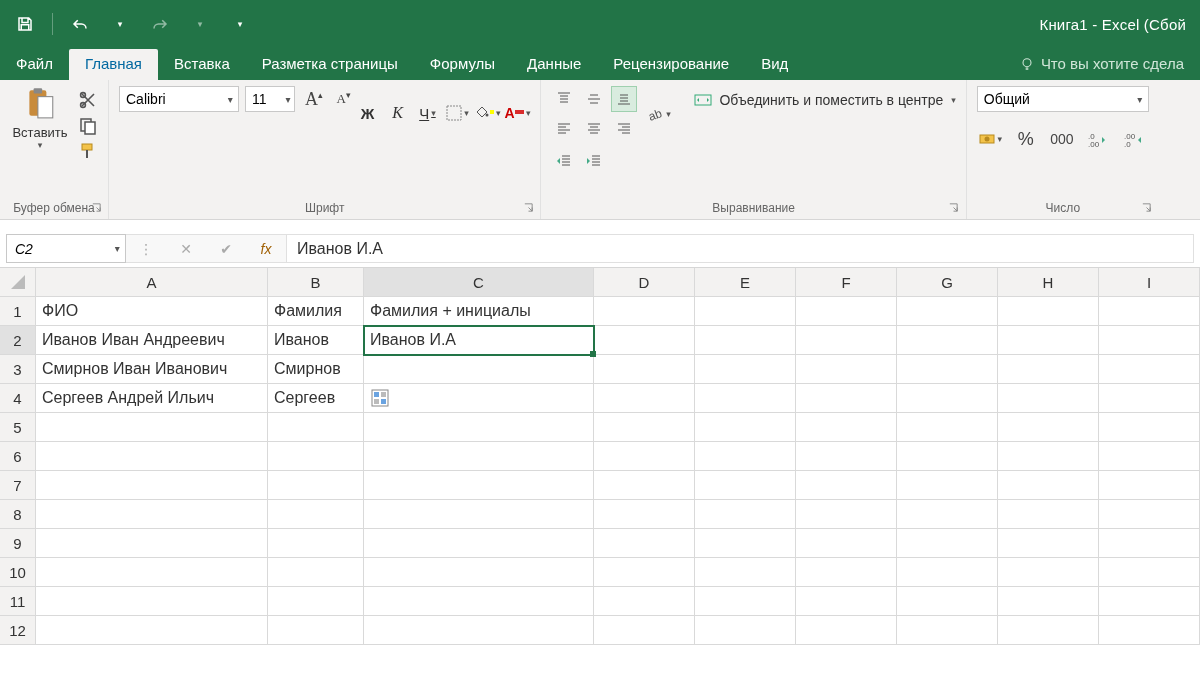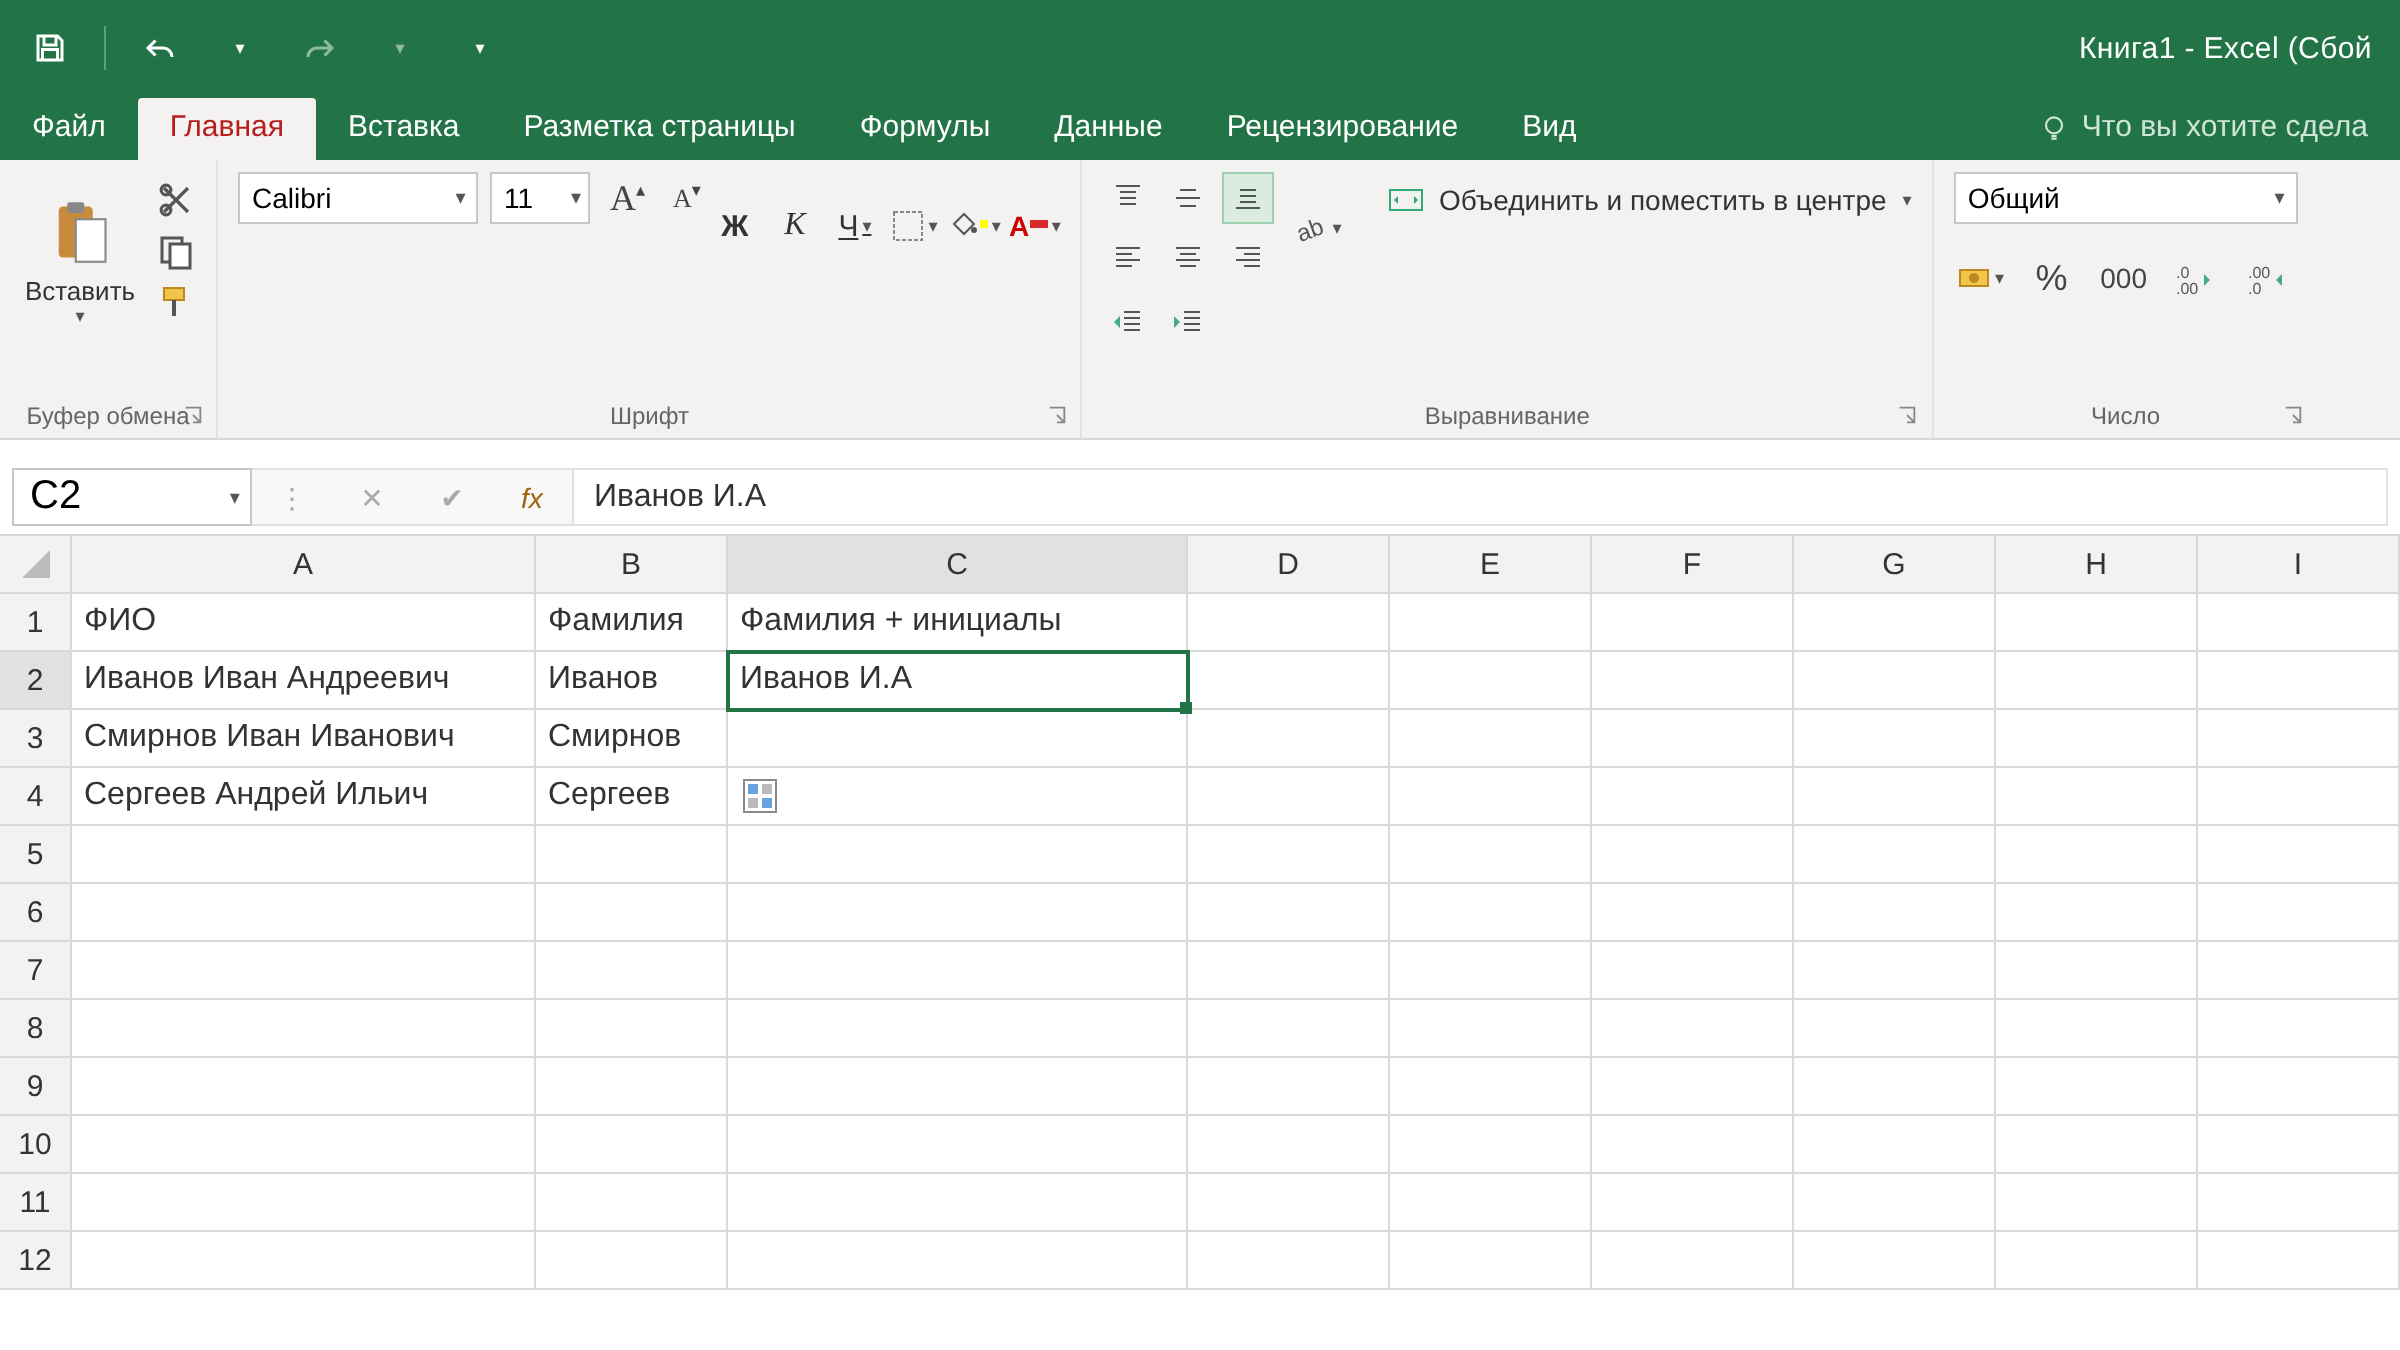"Главная" .tab.active { color: #b91c1c -> #0369a1 }
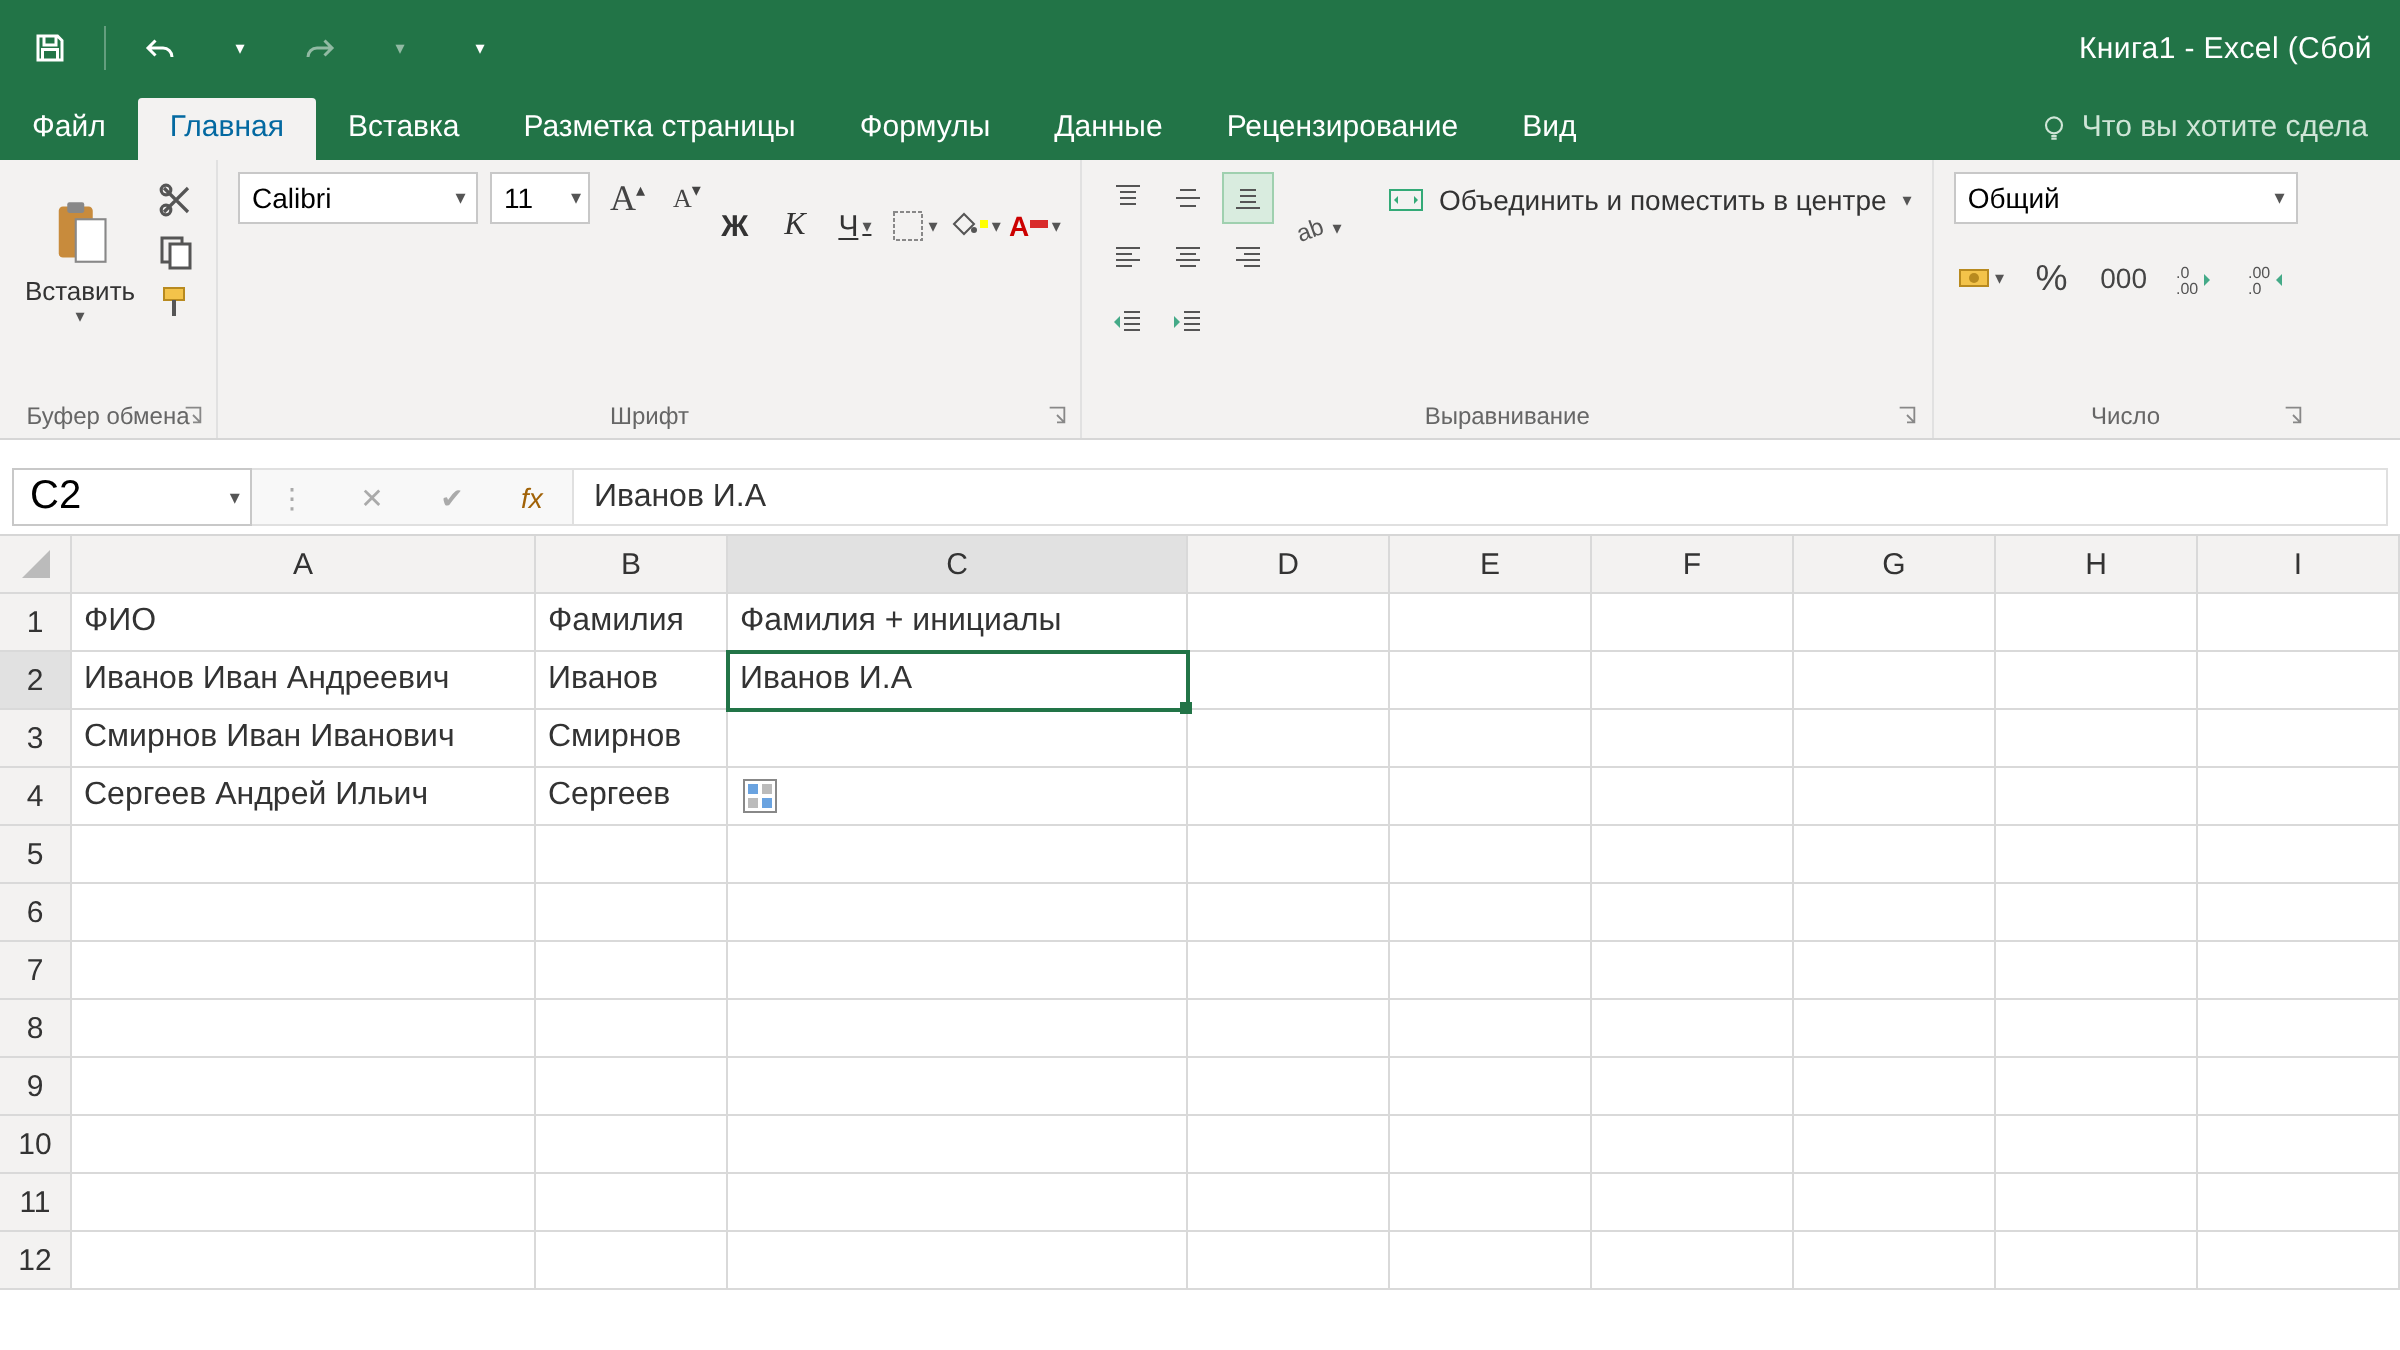"Вставить" .bigbtn { justify-content: center -> none }
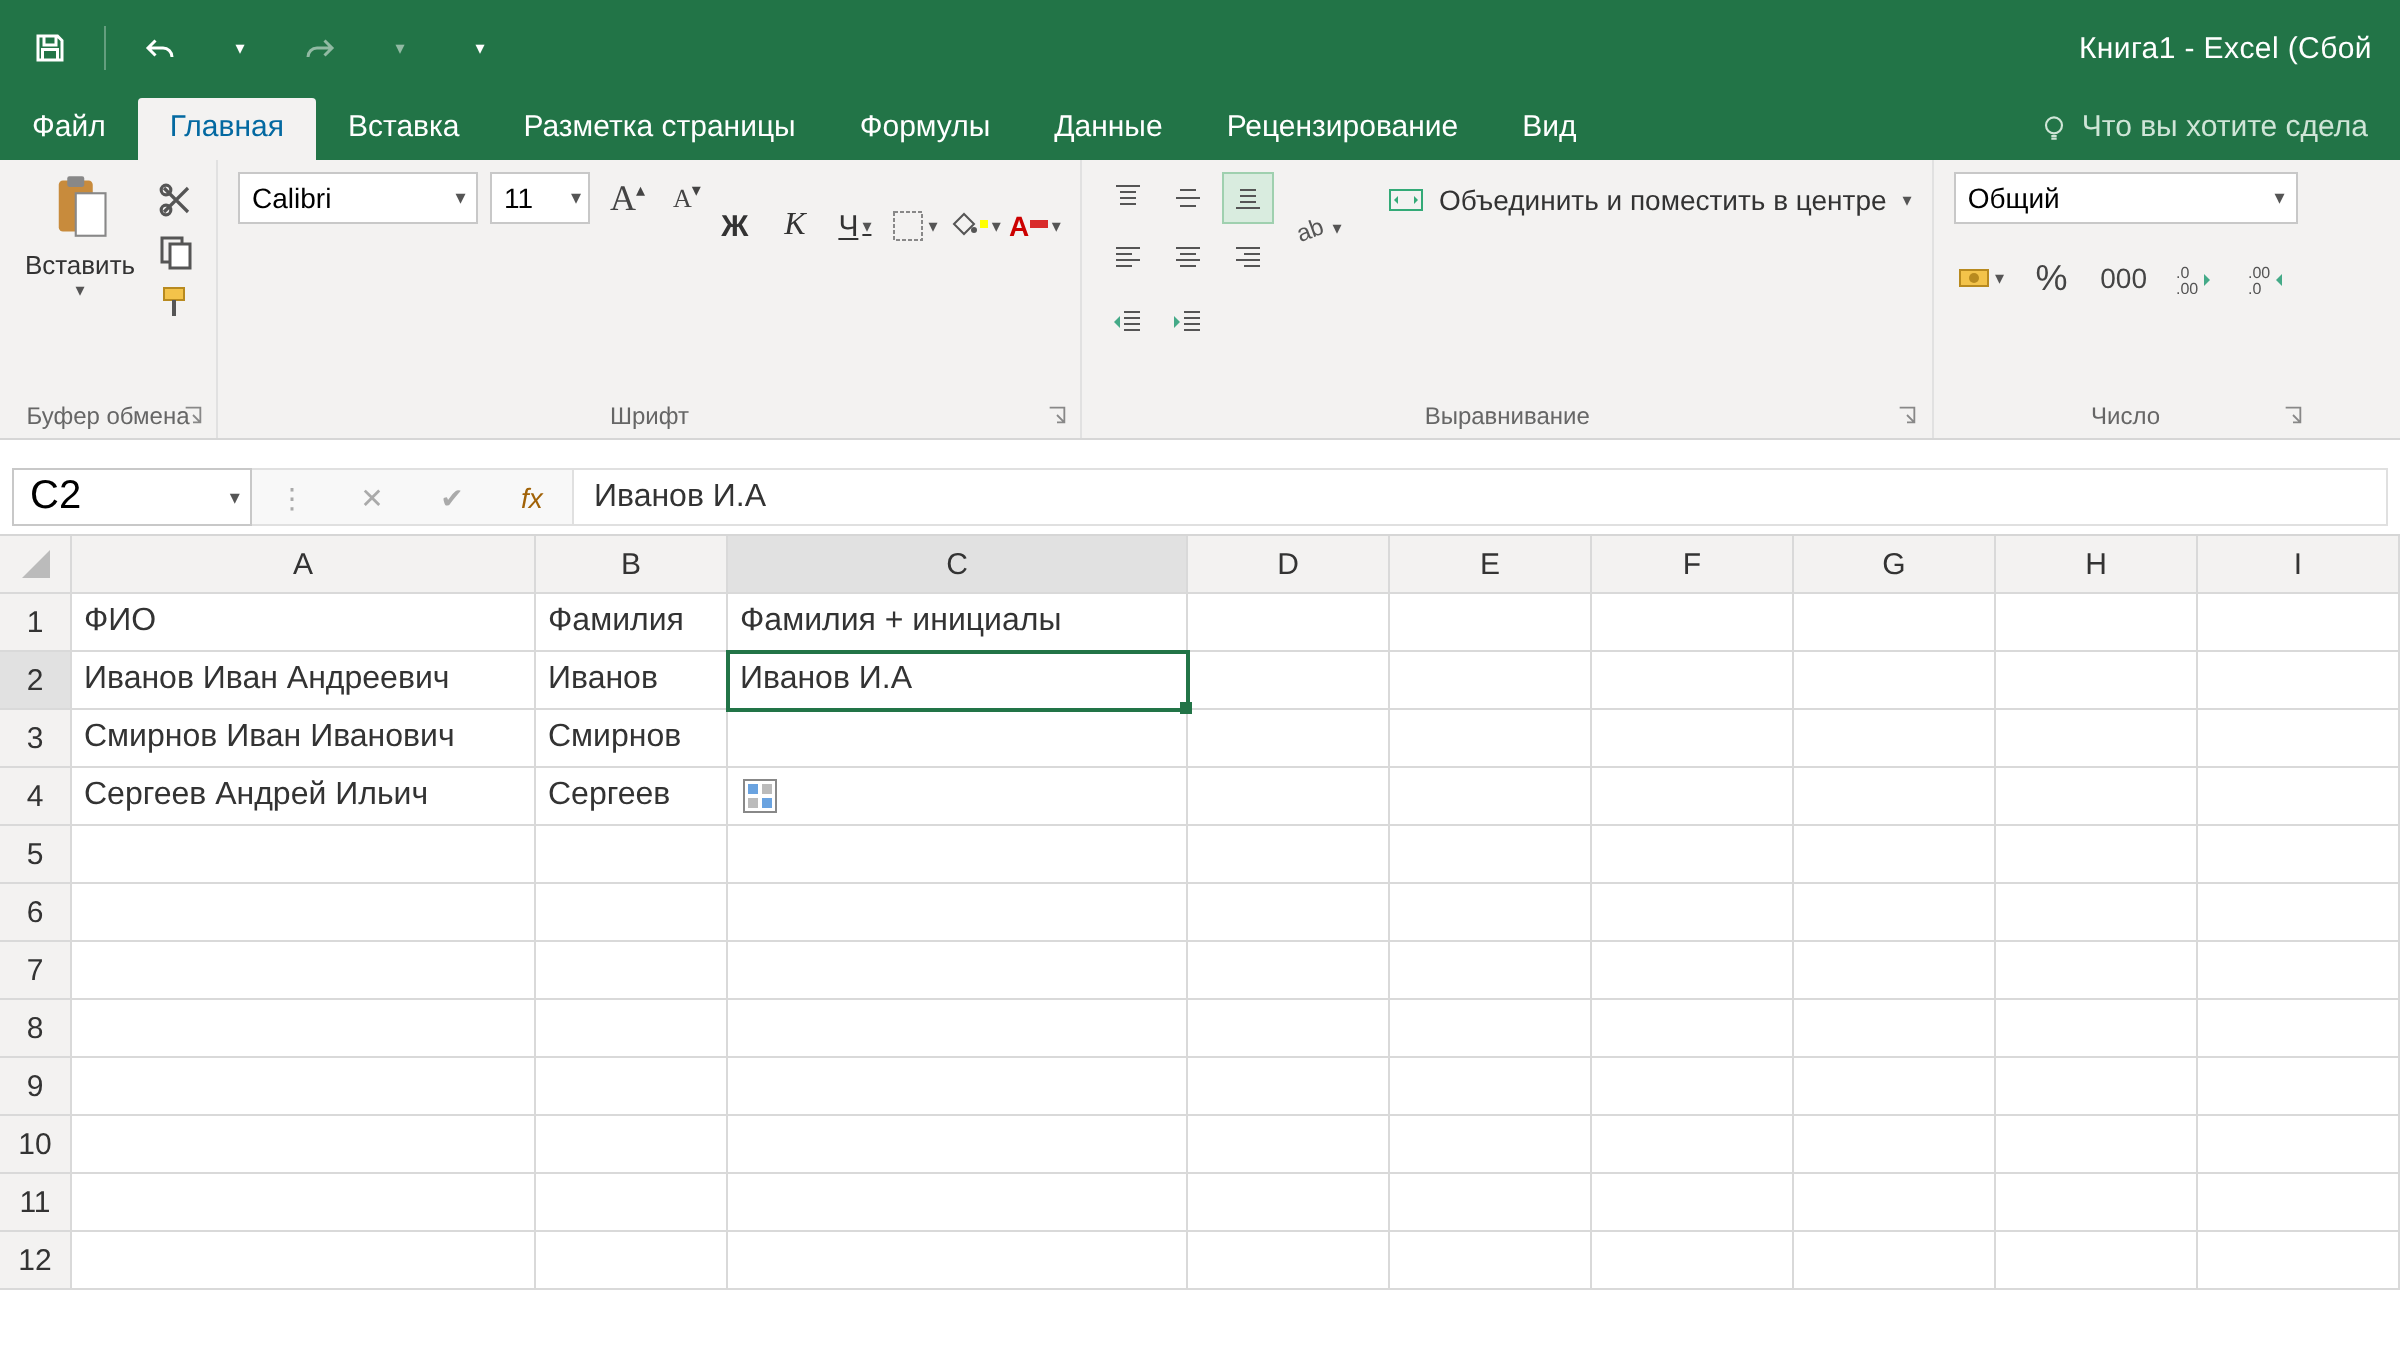"C2" .namebox input { font-size: 20px -> 14px; font-style: none -> italic }
